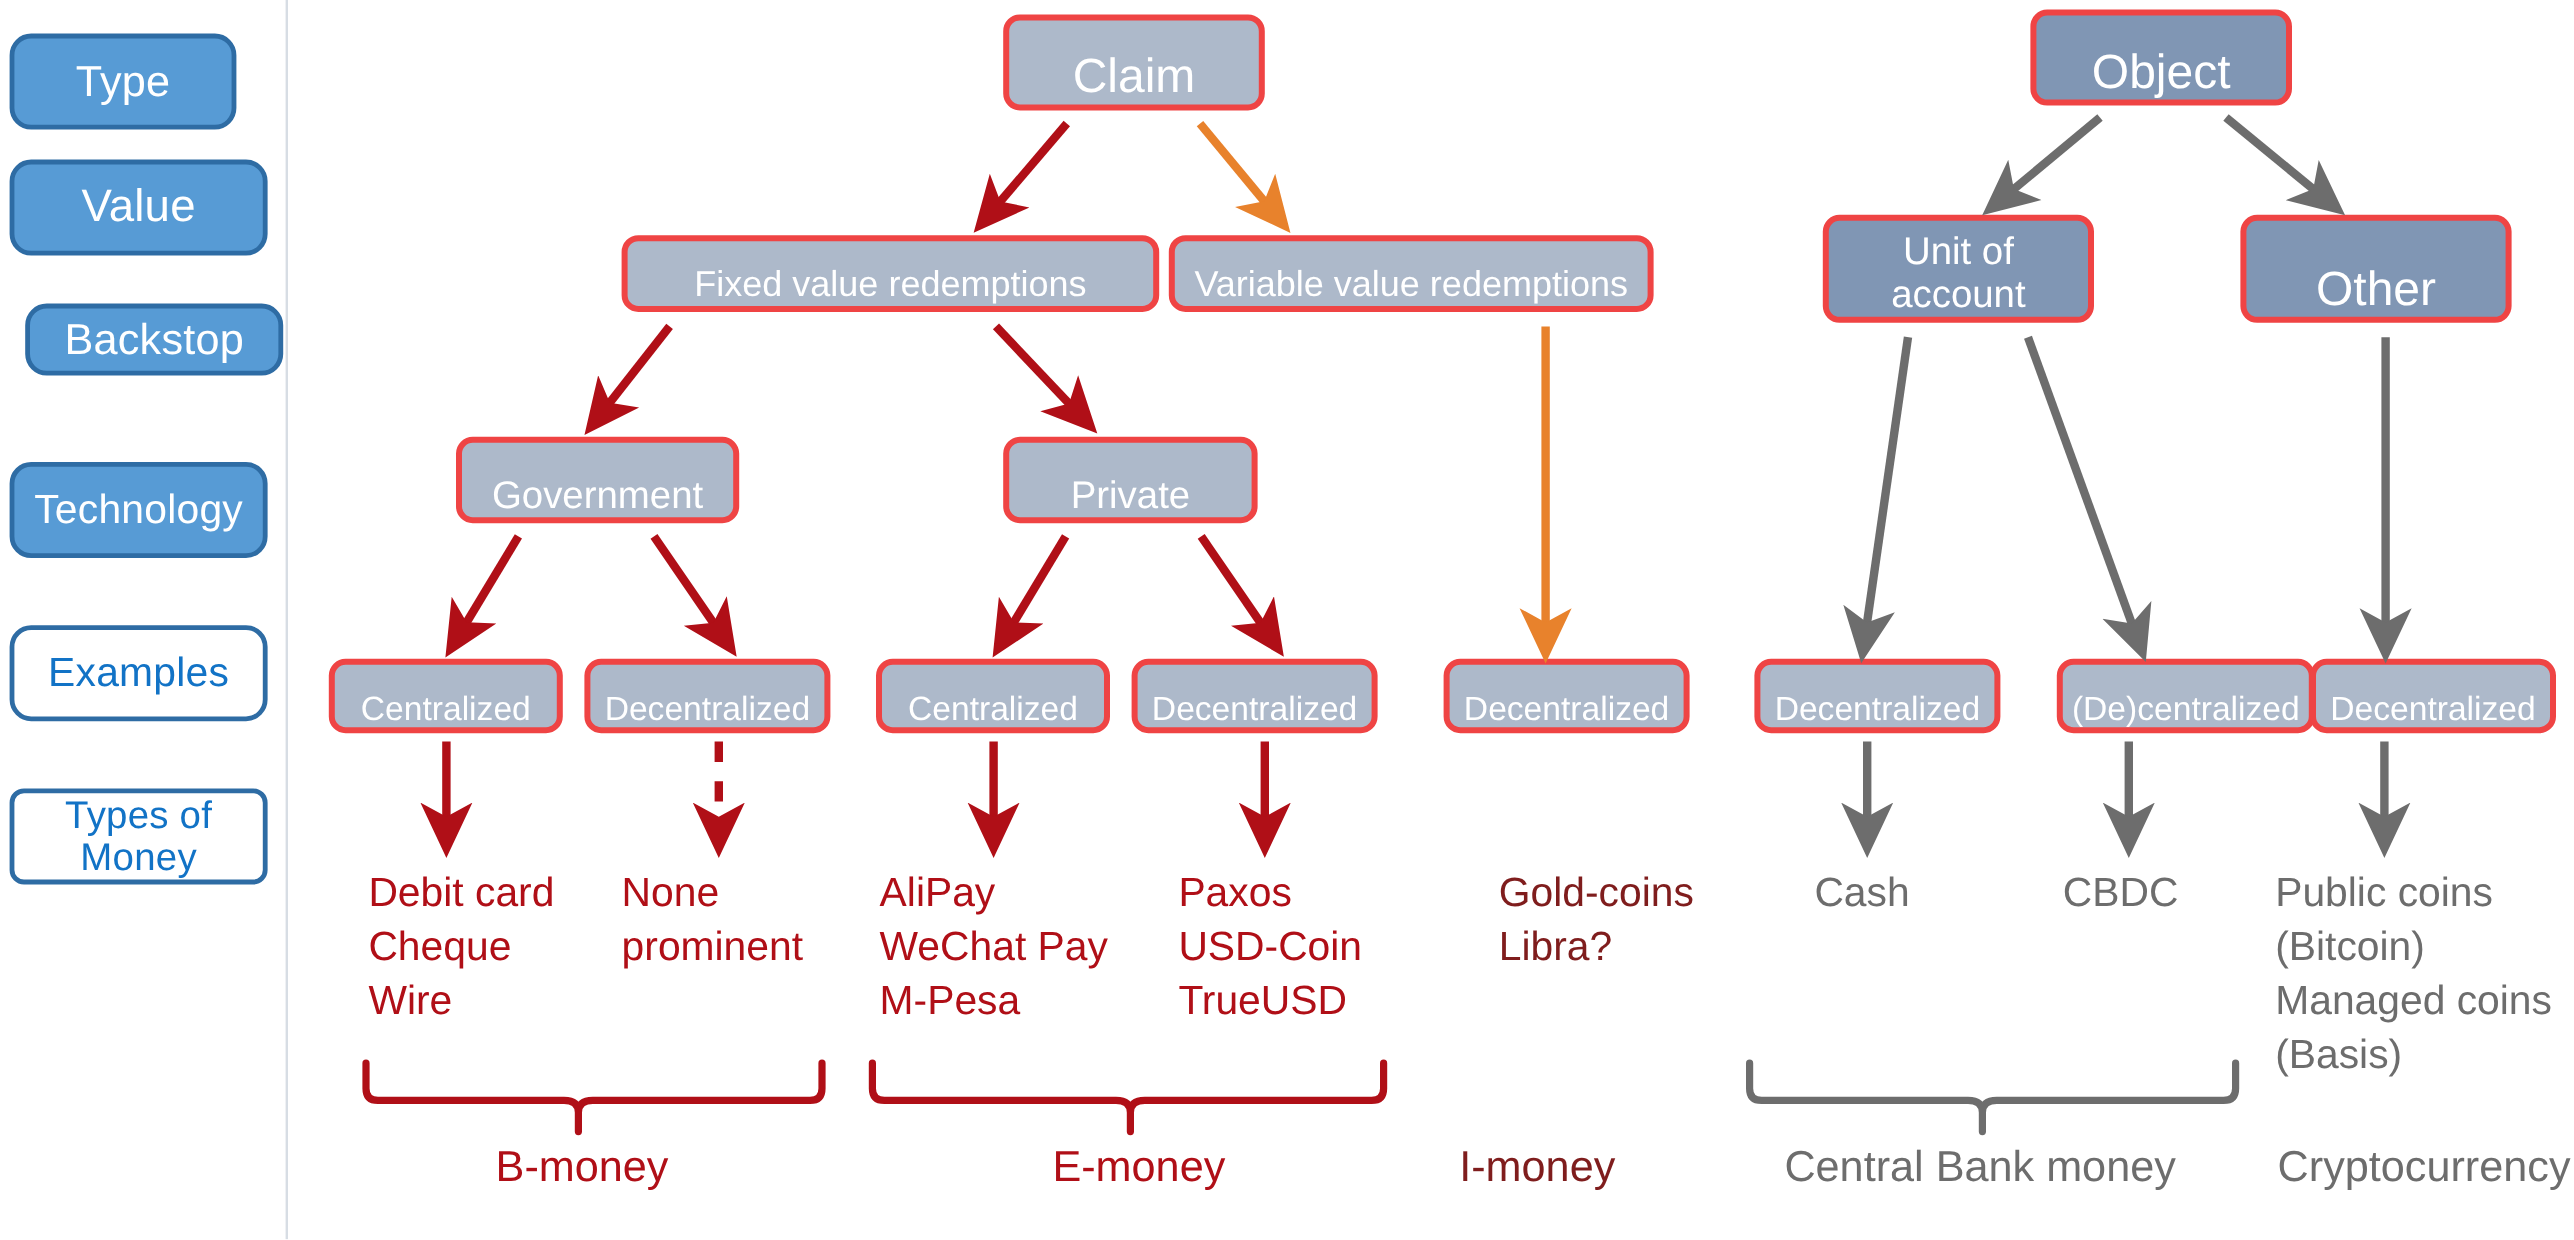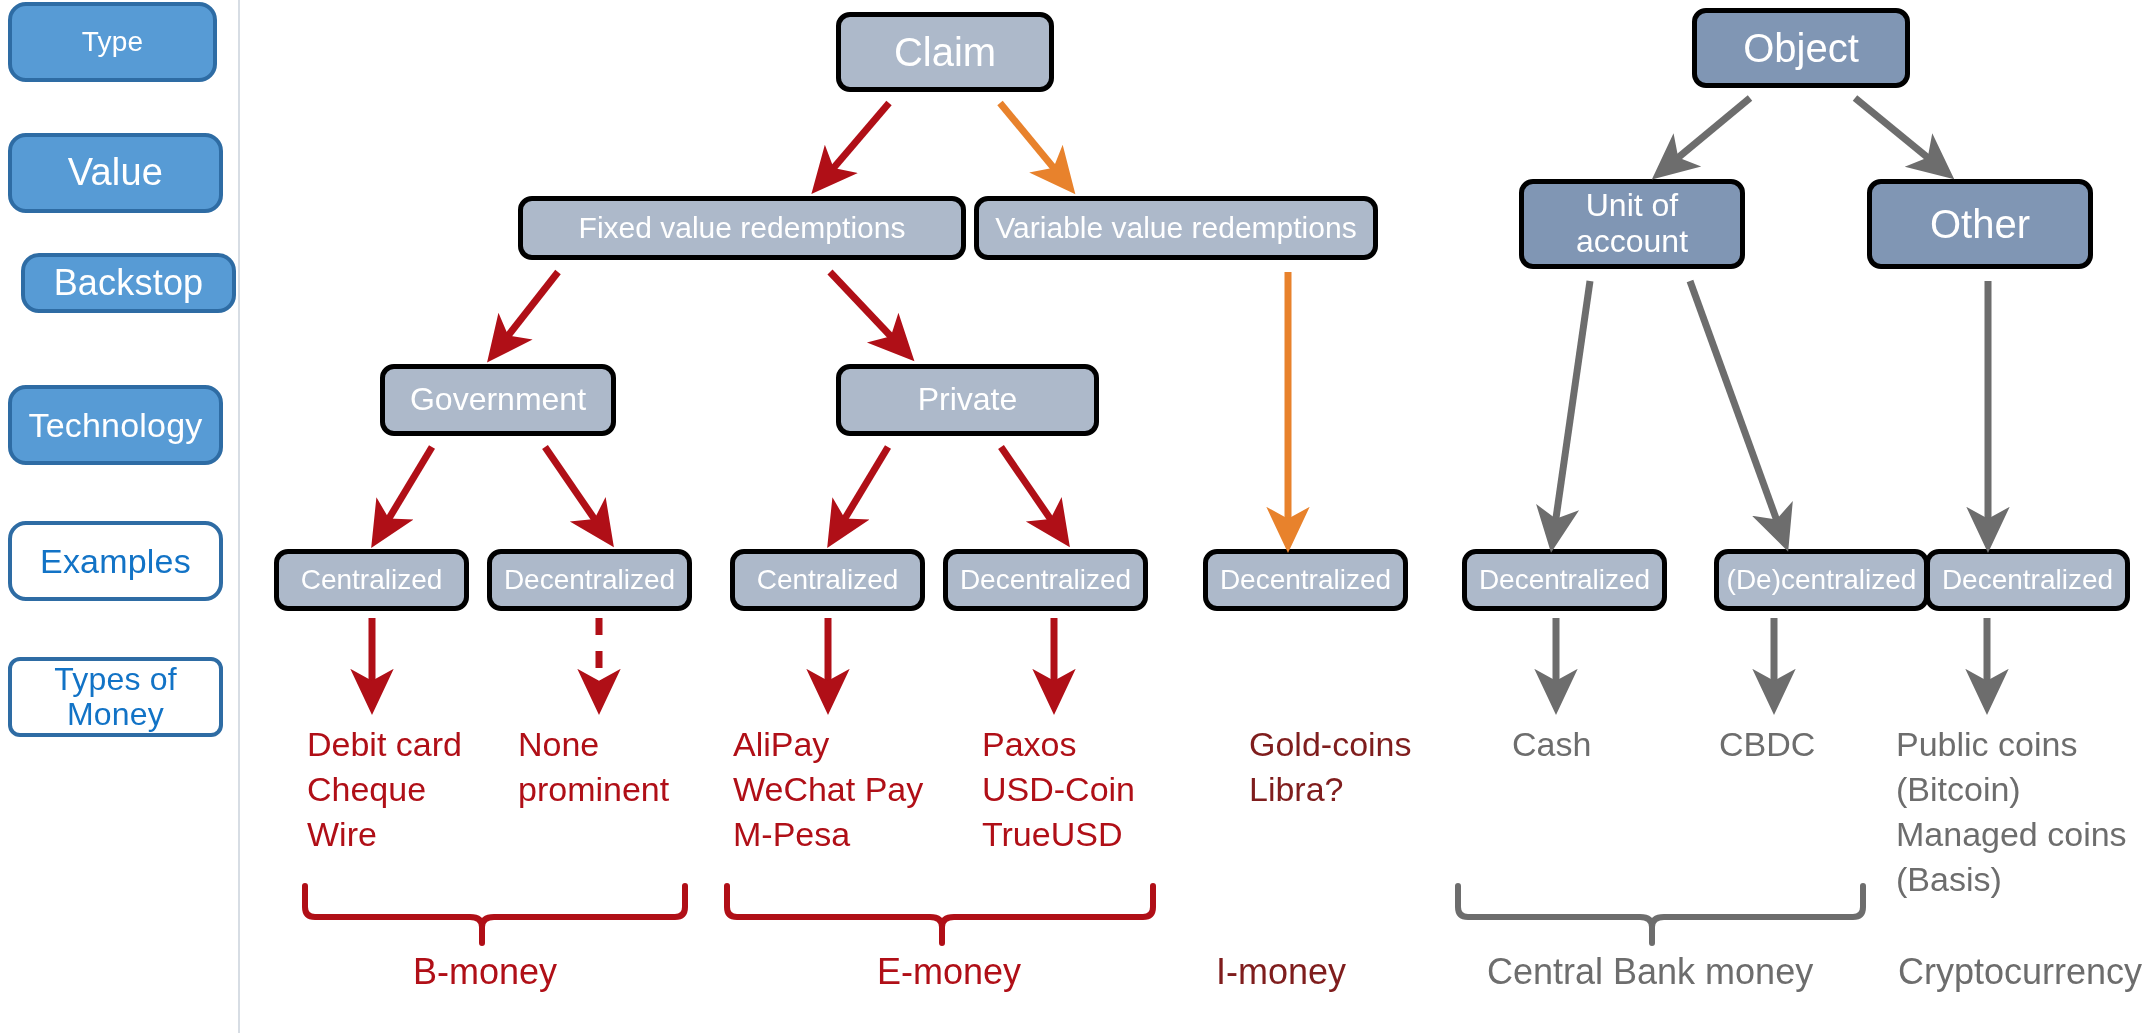"Type" div.side-box { font-size: 28px -> 36px; top: 2px -> 28px; width: 209px -> 189px }
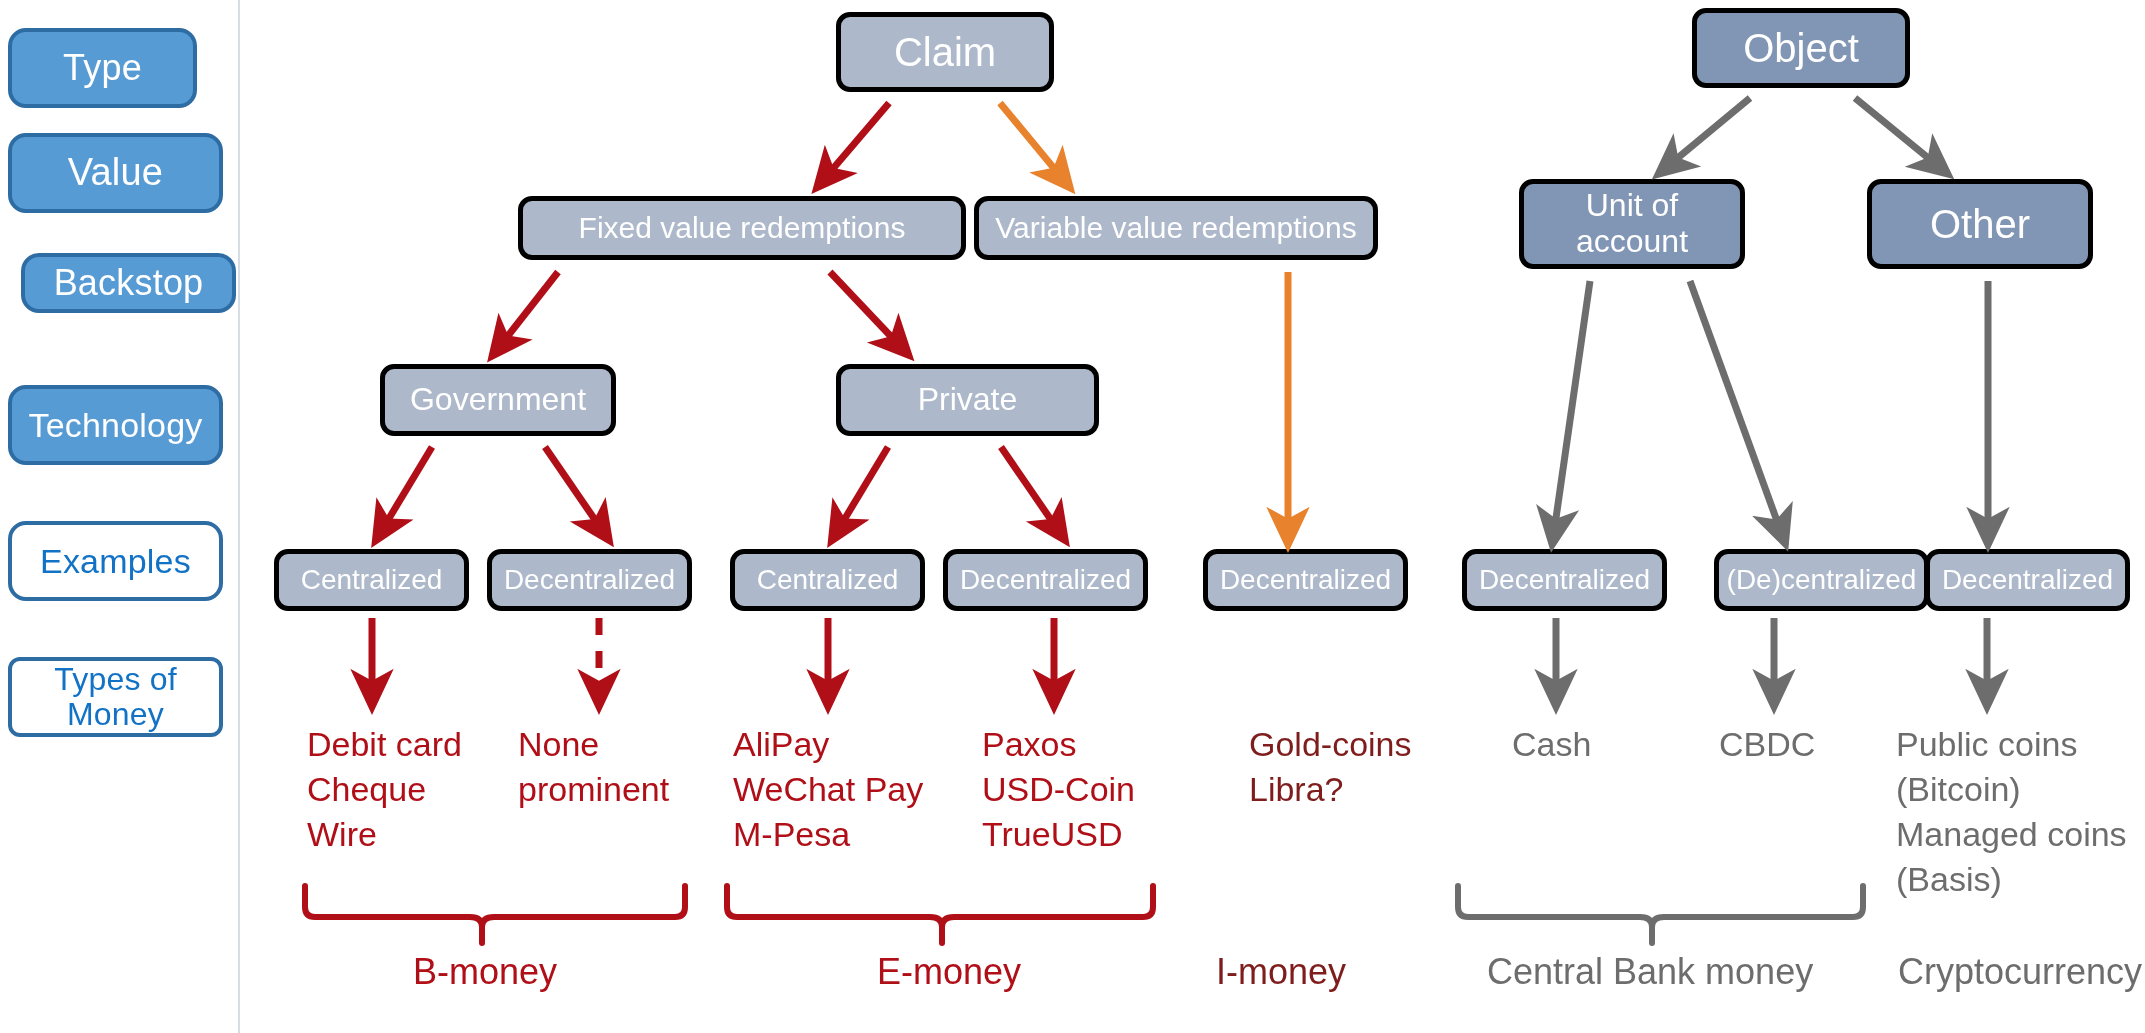"Claim" .node { align-items: center -> flex-end; border: 5px solid #000000 -> 5px solid #ef4444 }
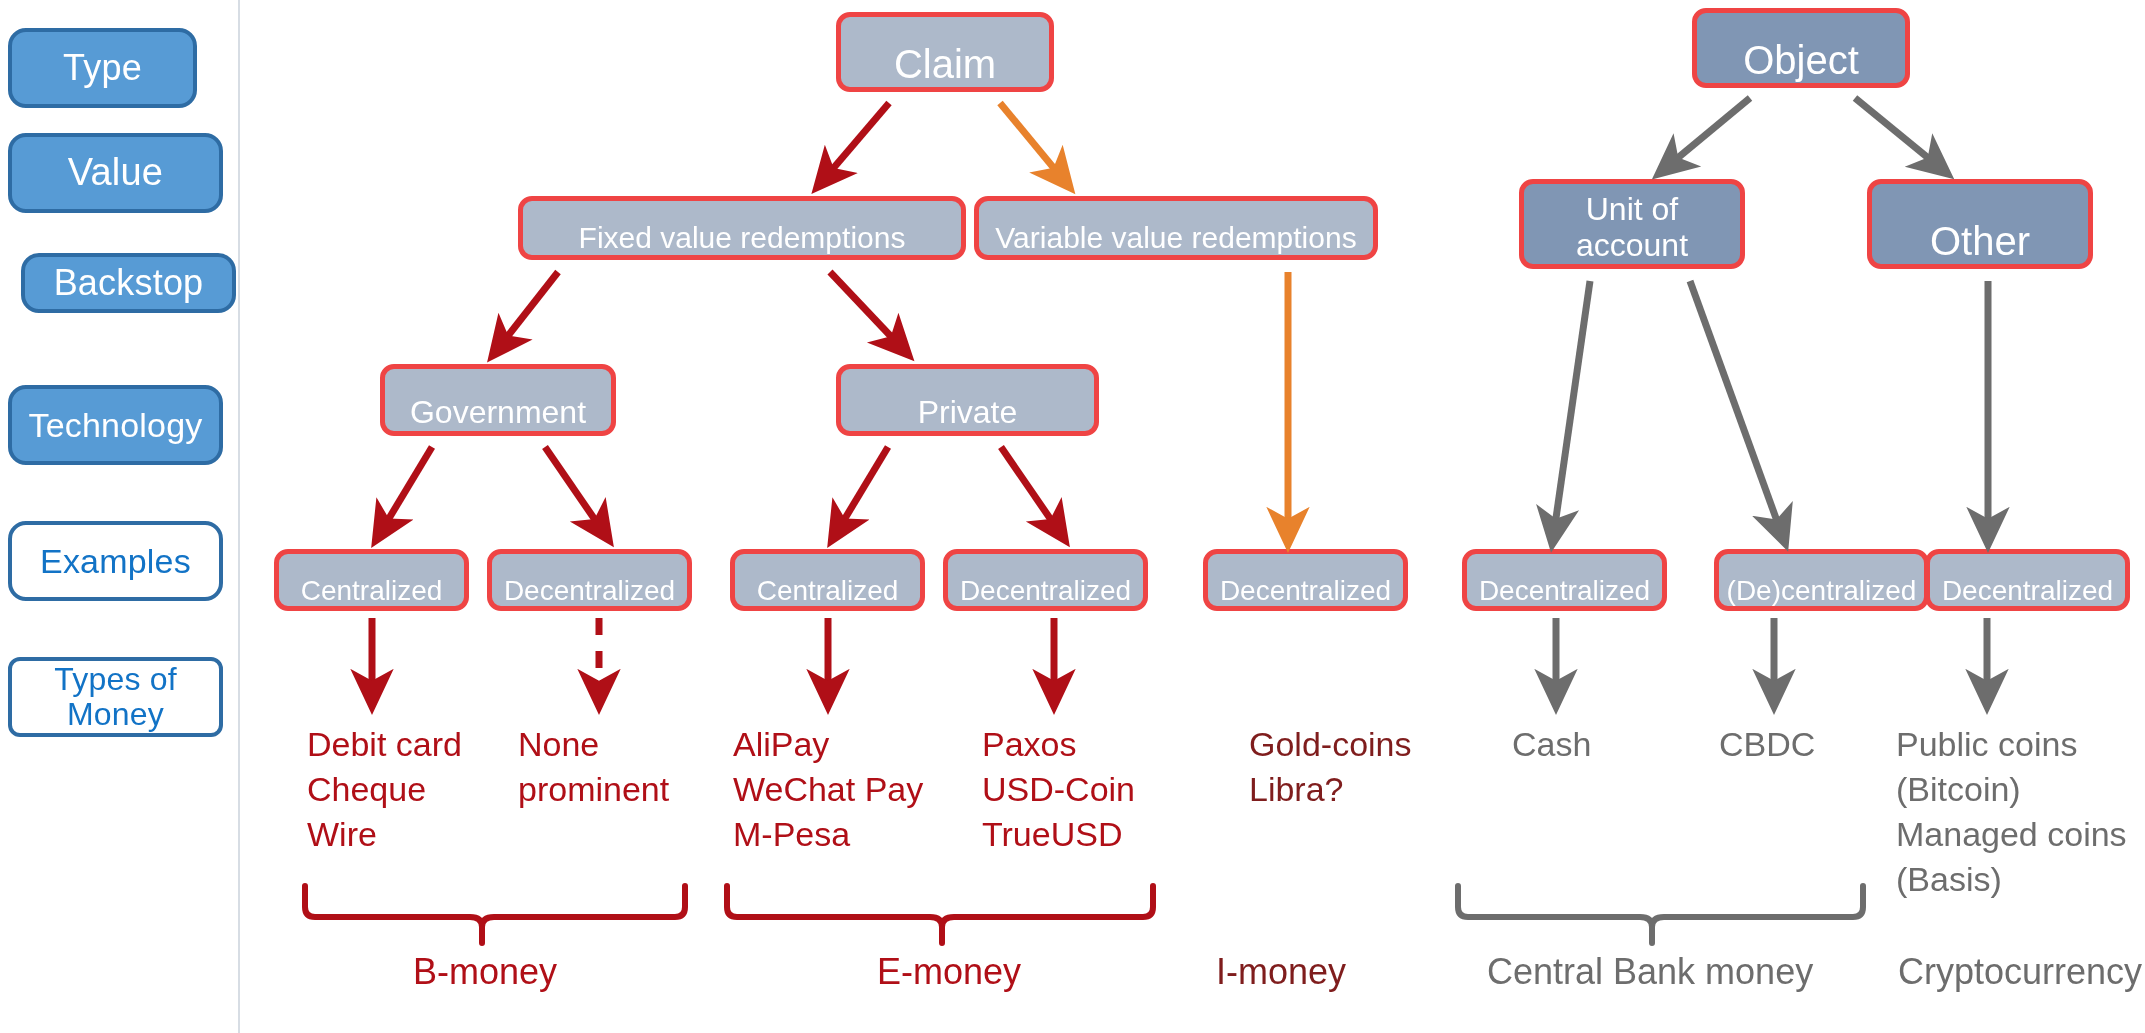"Private" div.node { width: 263px -> 212px }
